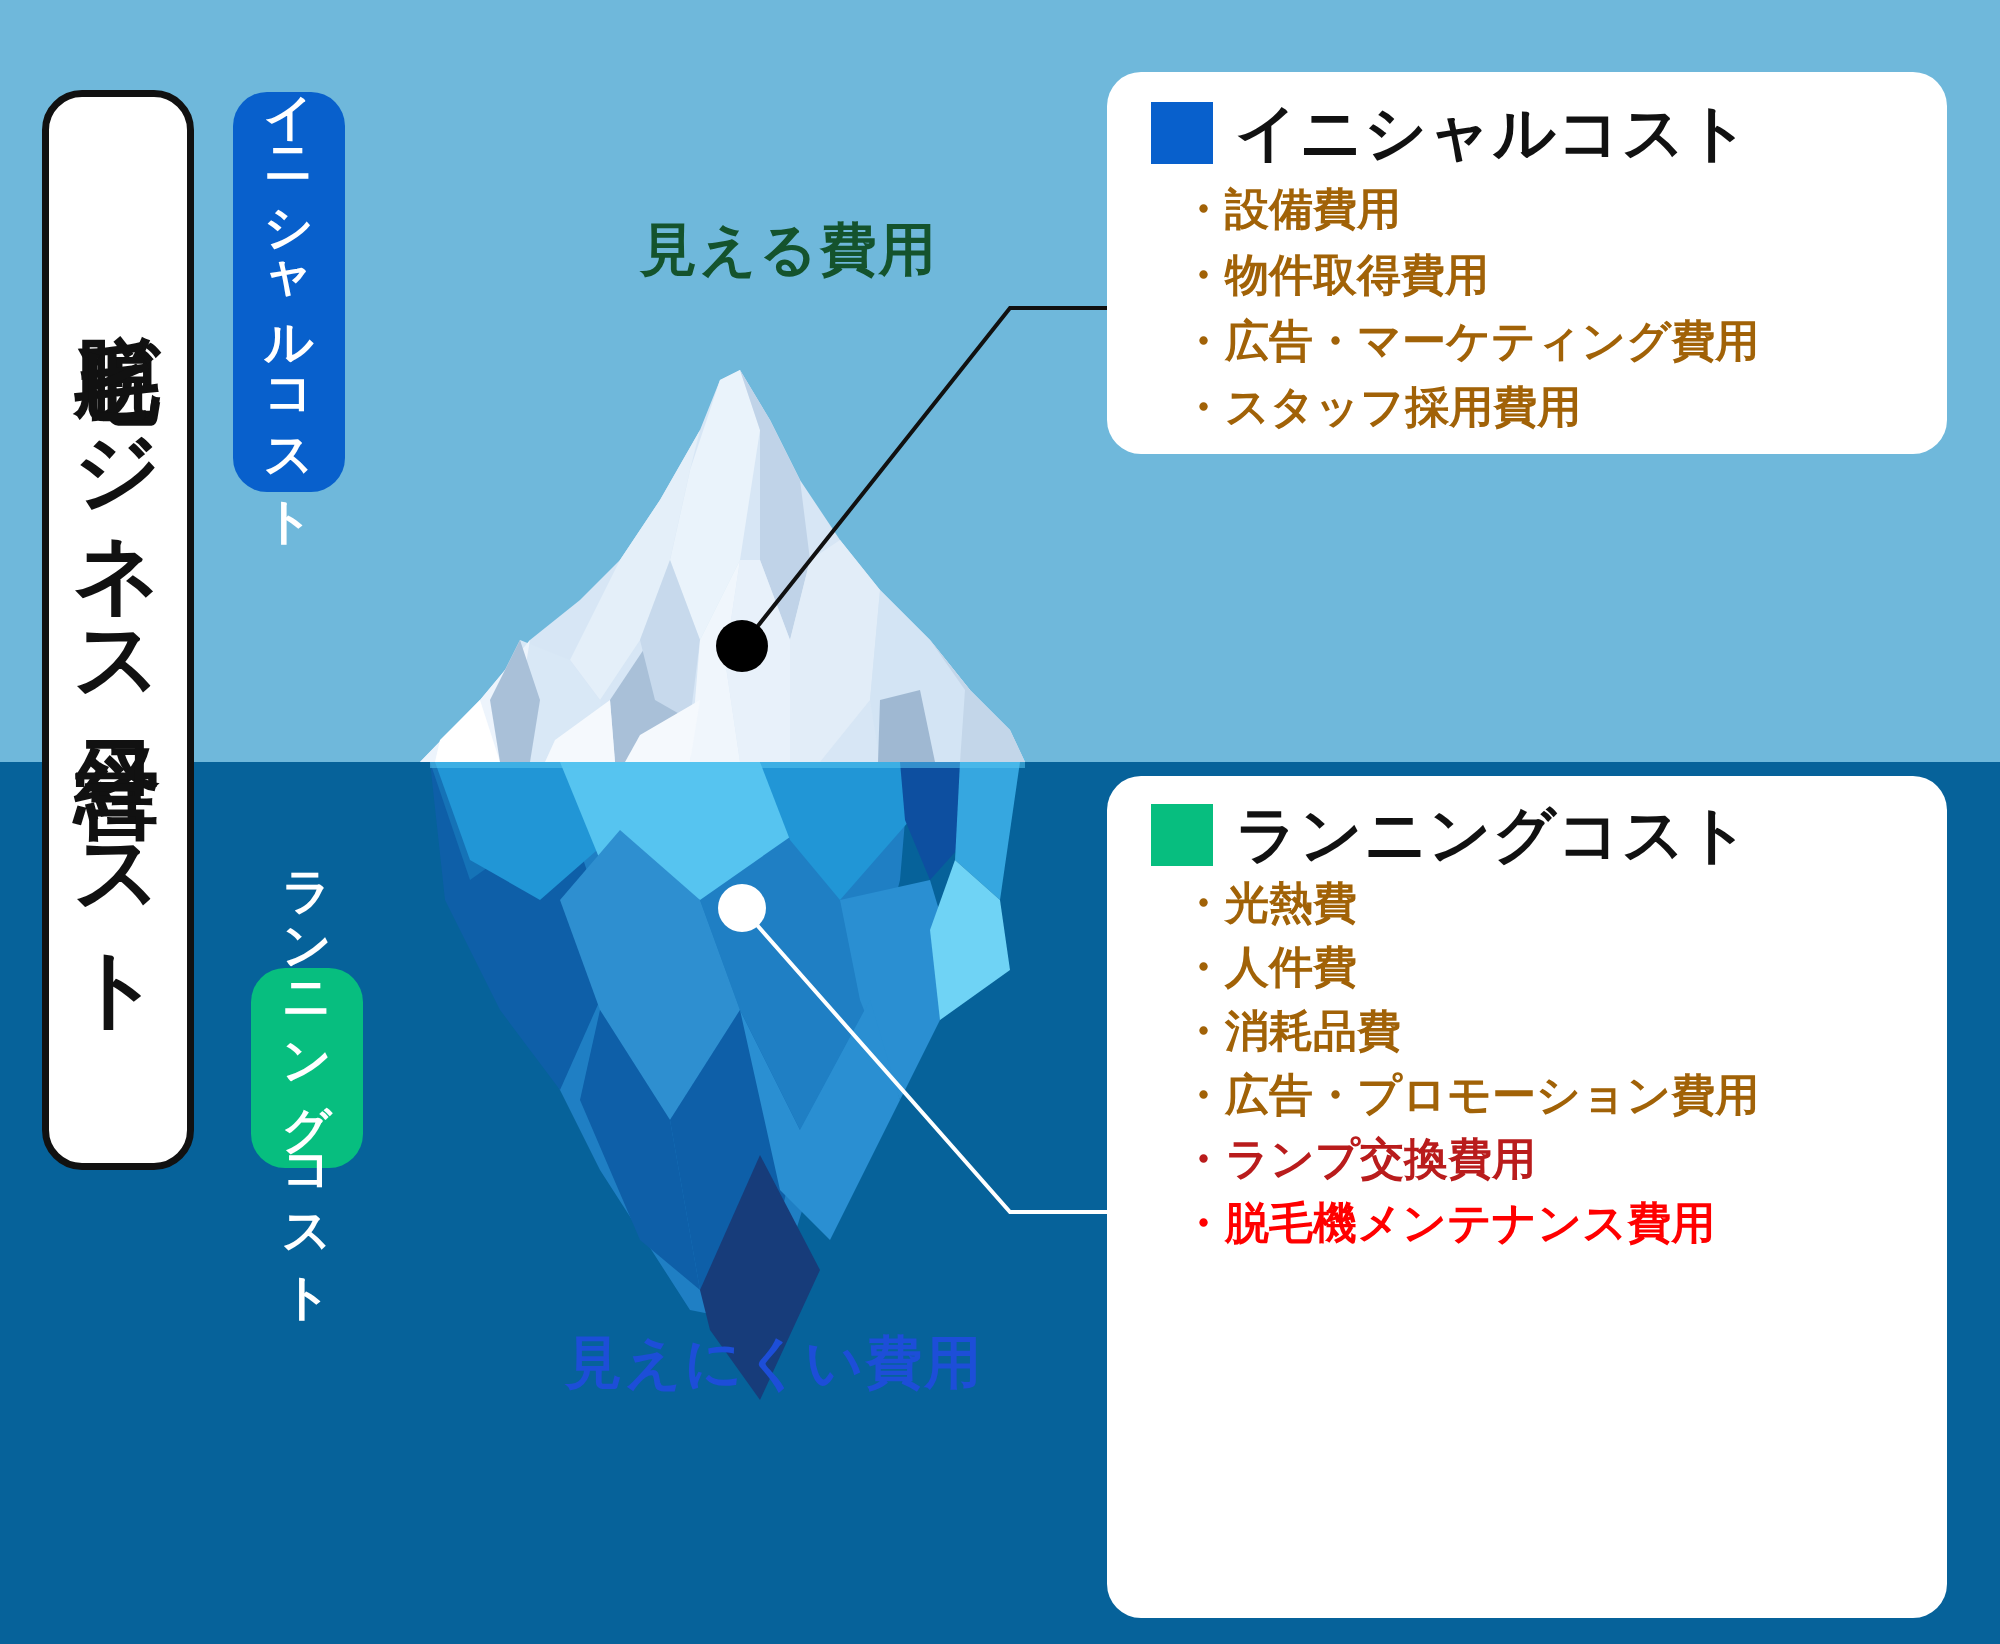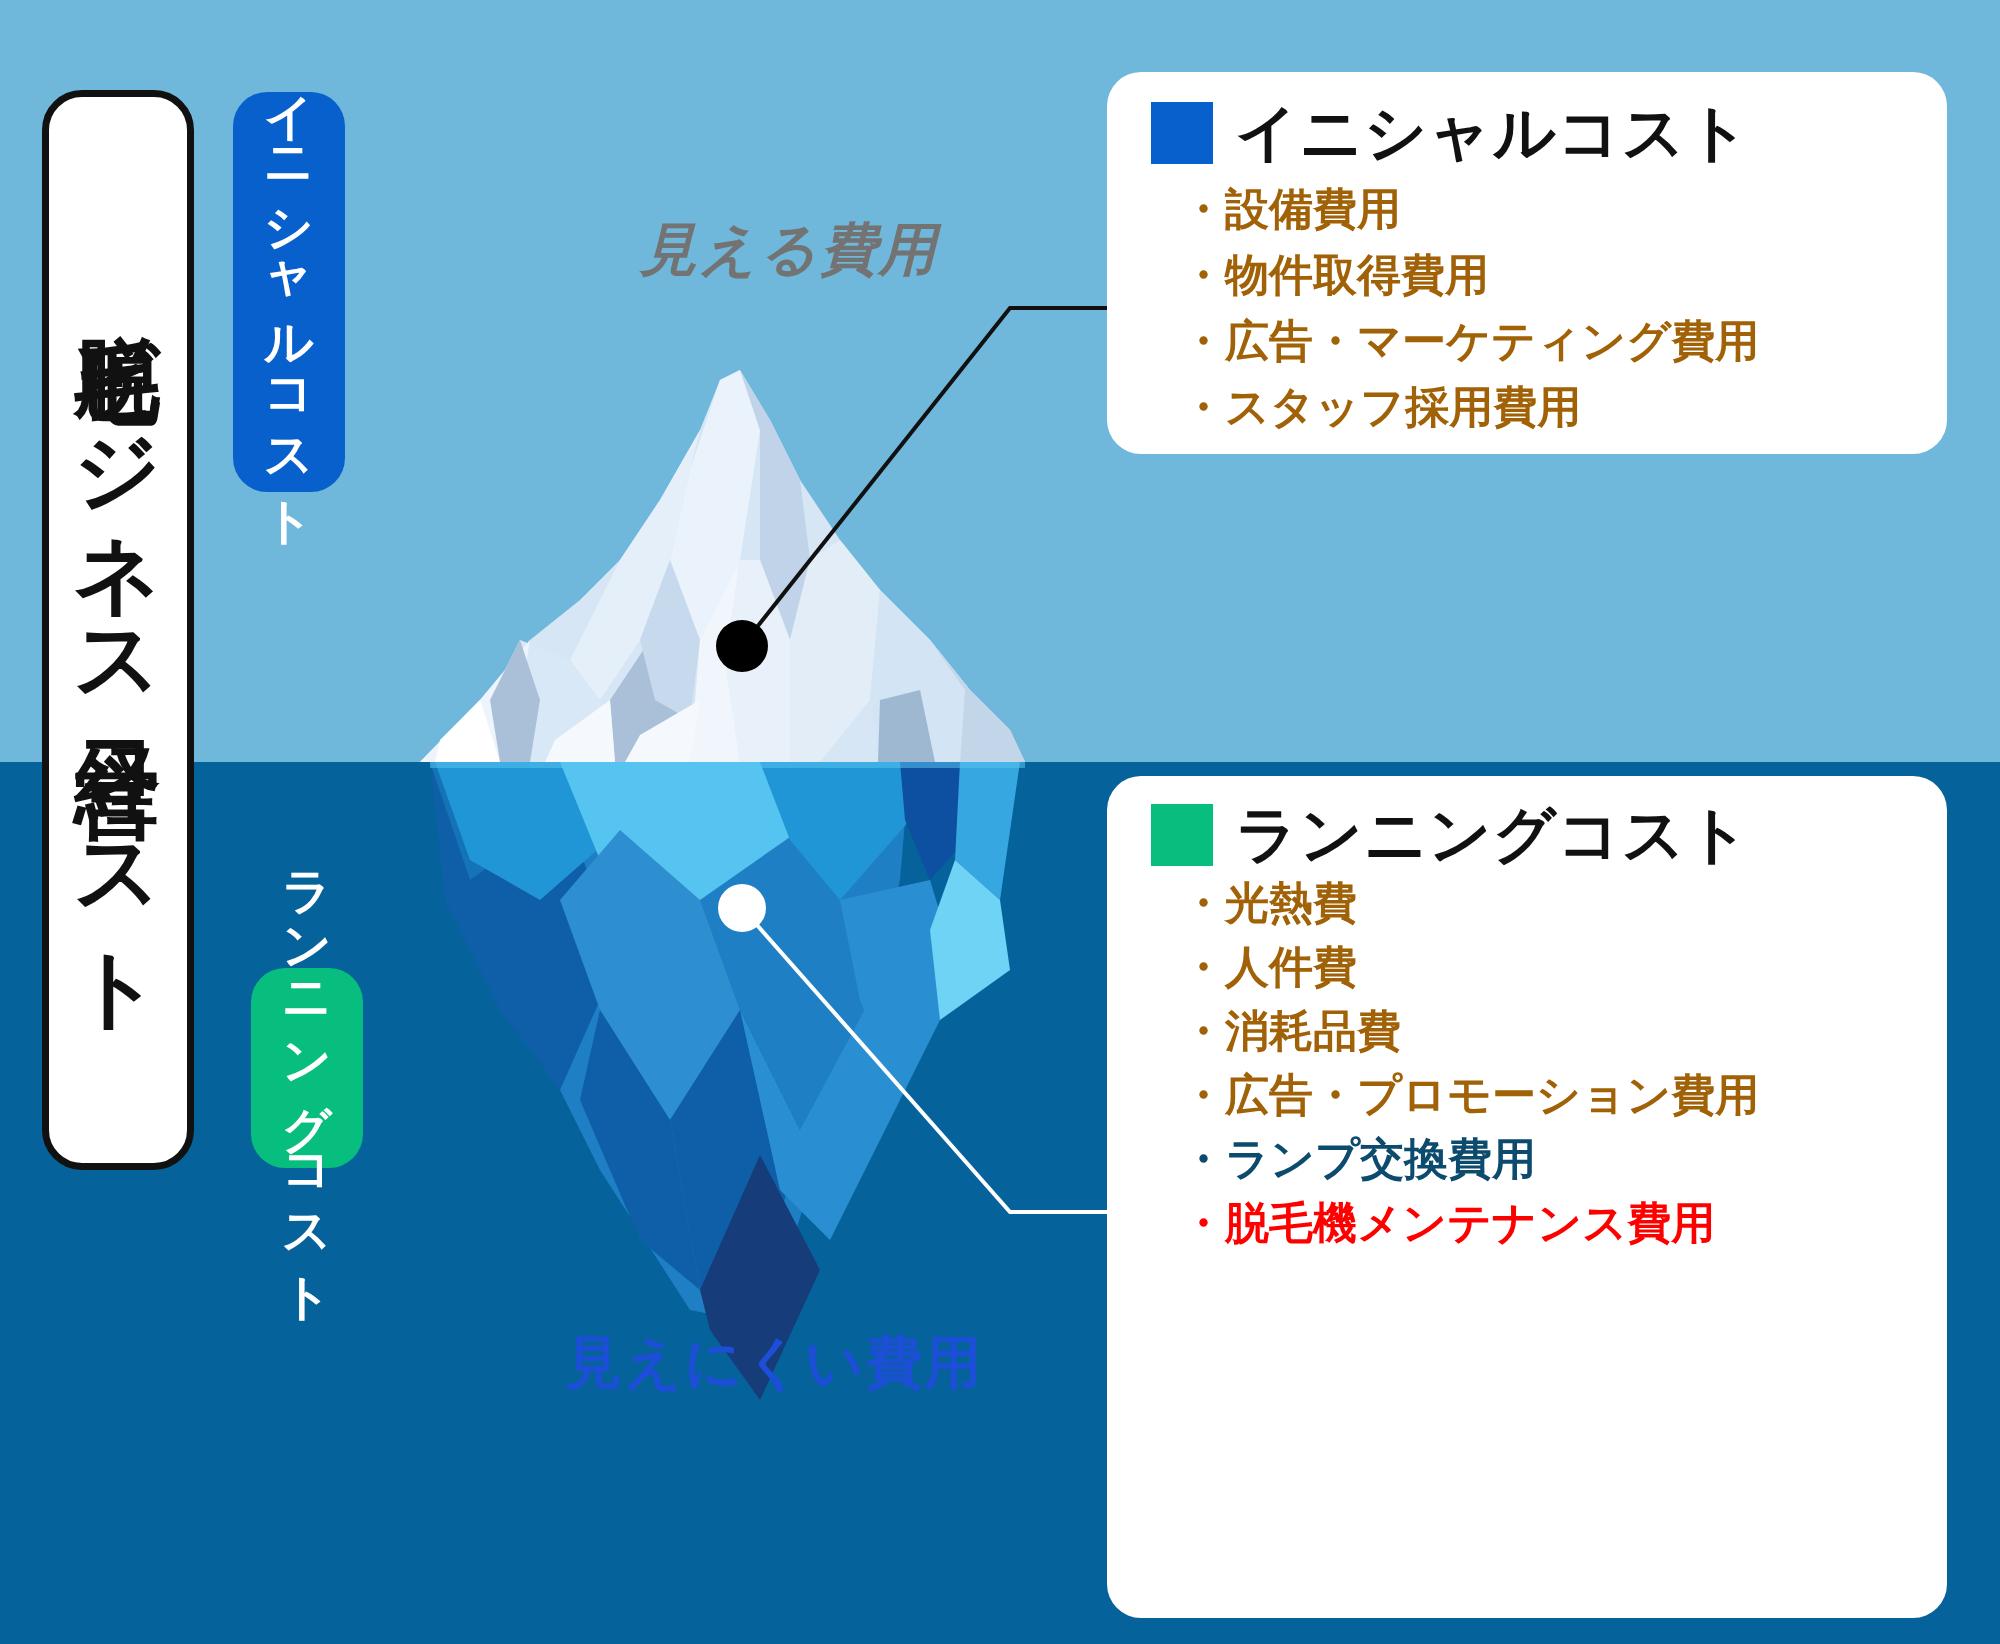"見える費用" div.red-label { color: #737373 -> #14532d; font-style: italic -> none }
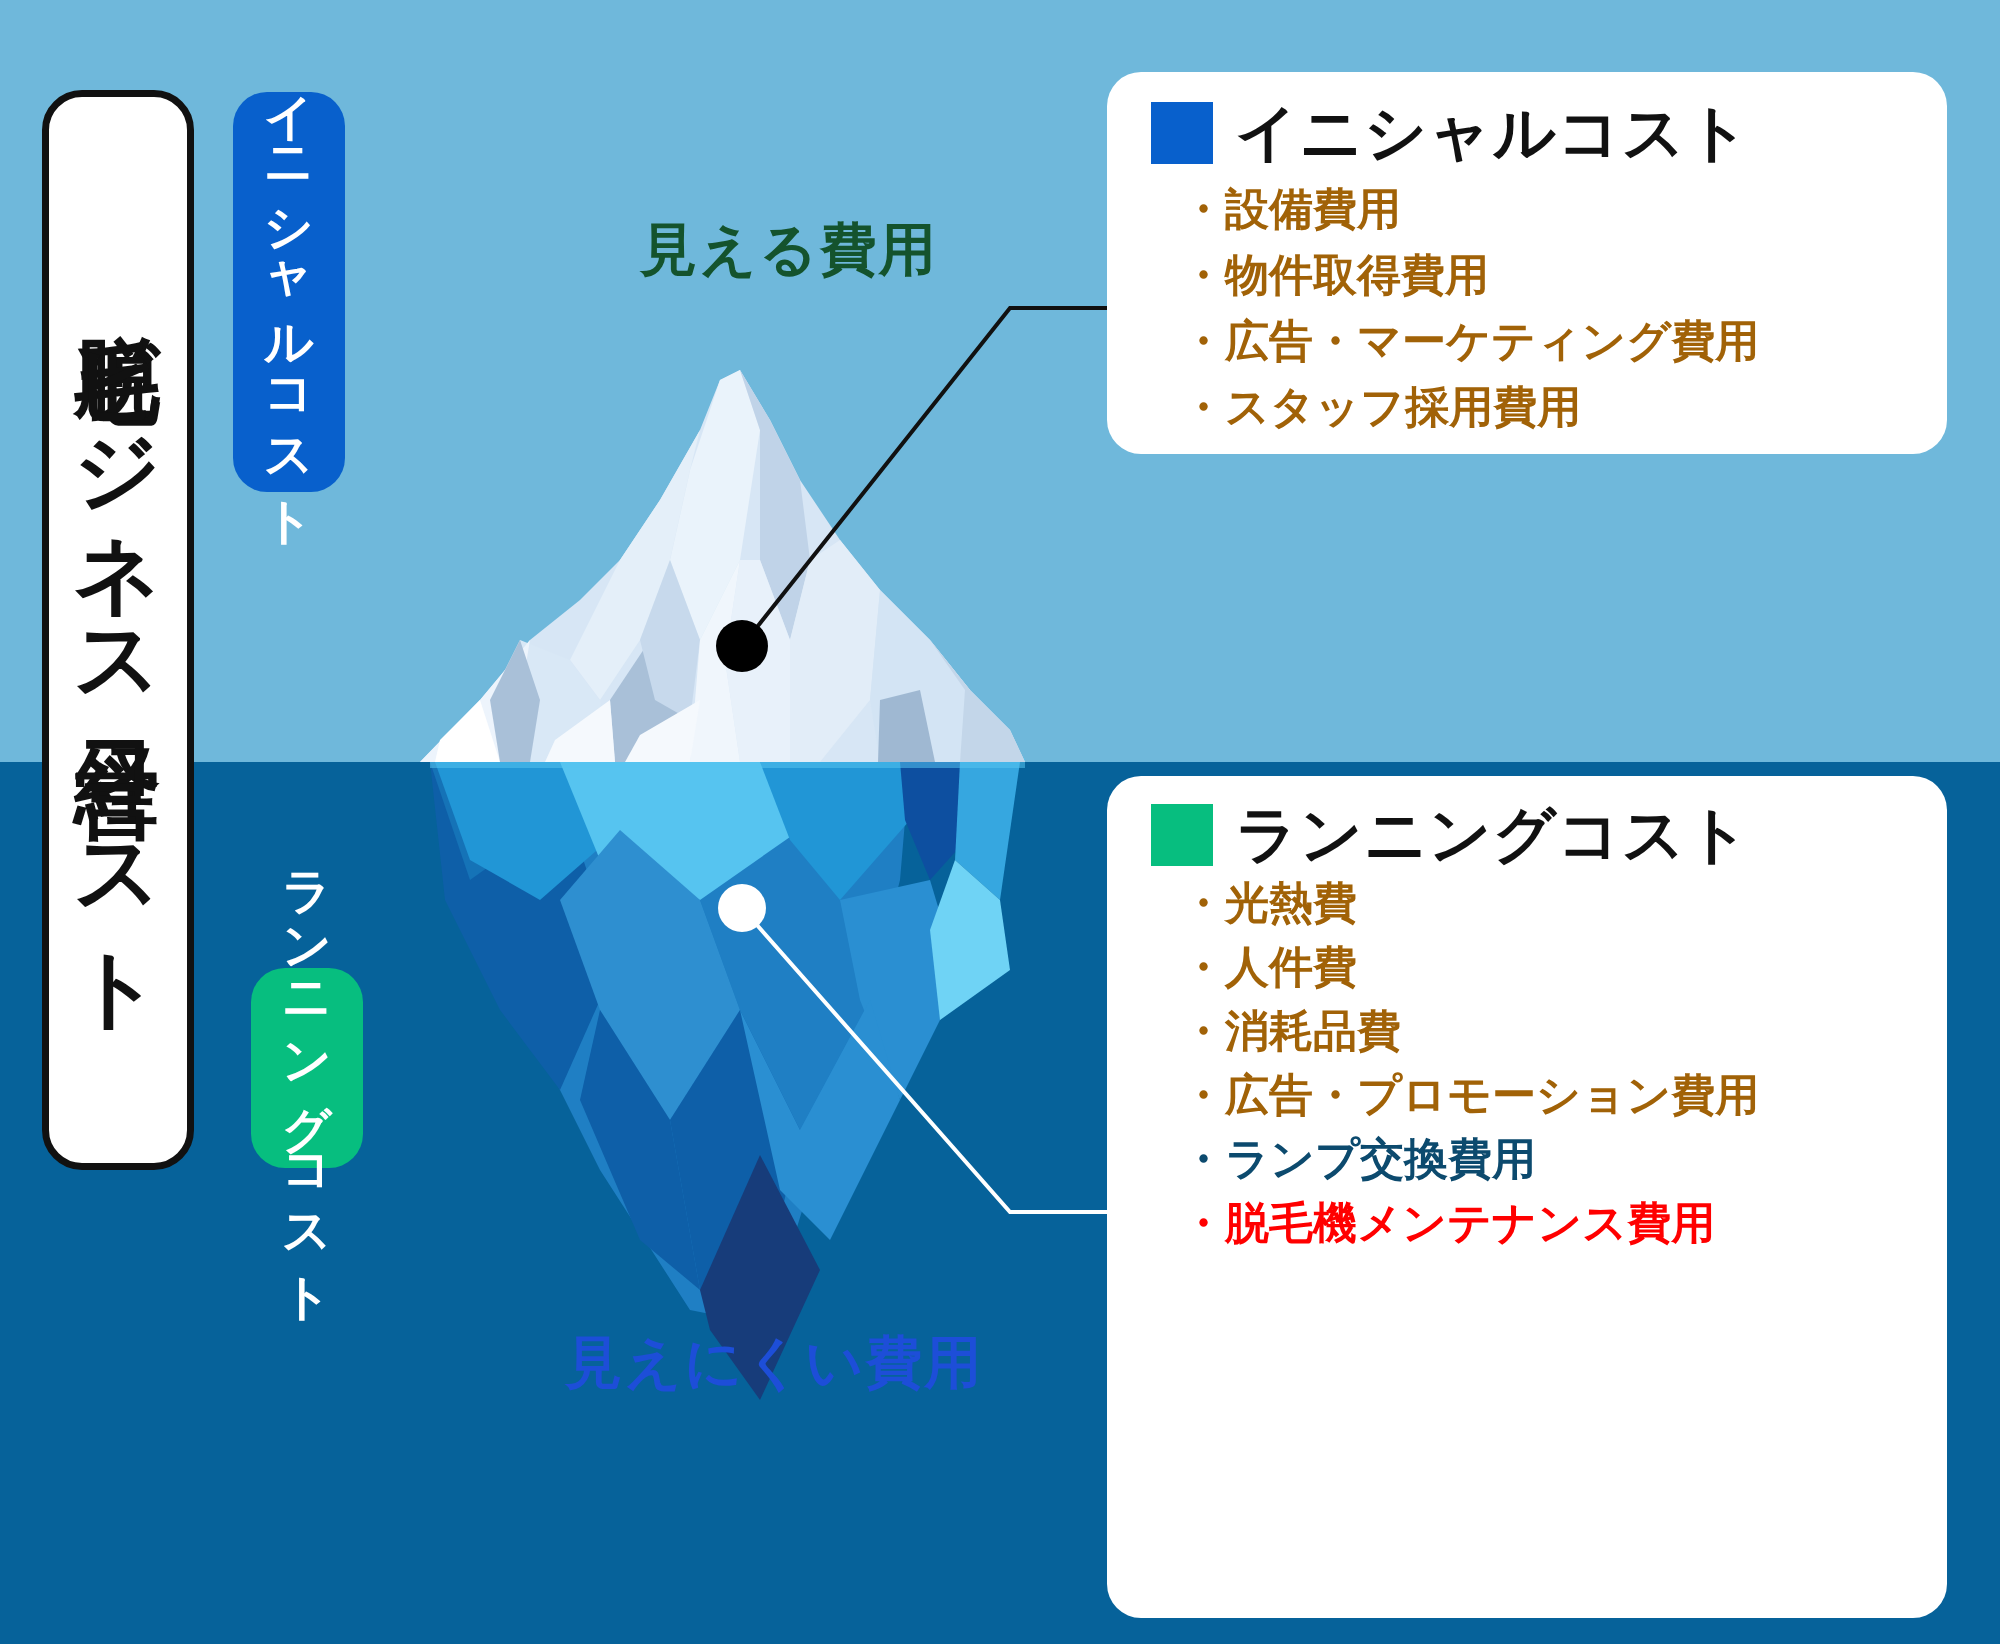"ランプ交換費用" li.red { color: #0c4a6e -> #b91c1c }
